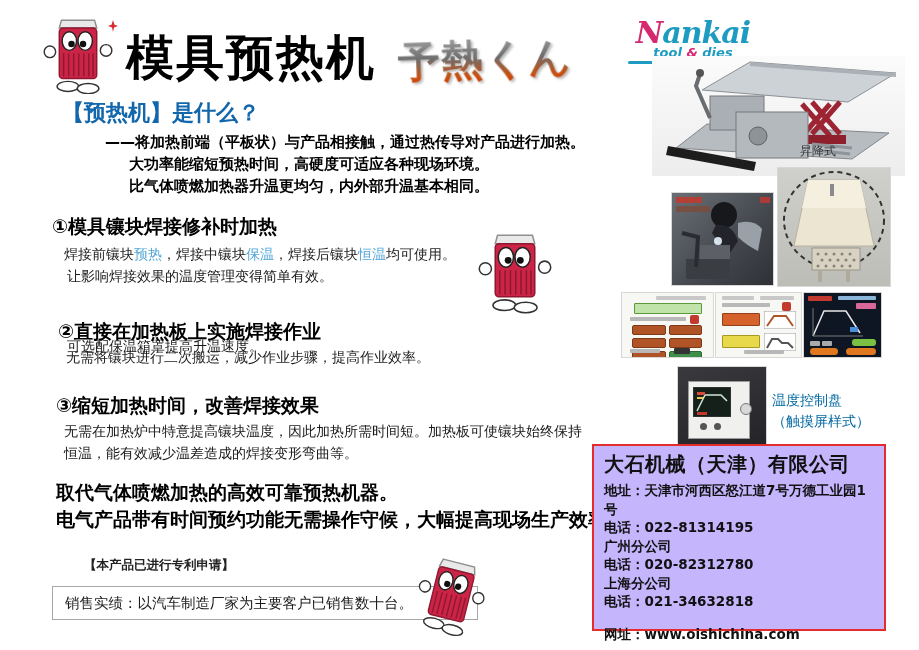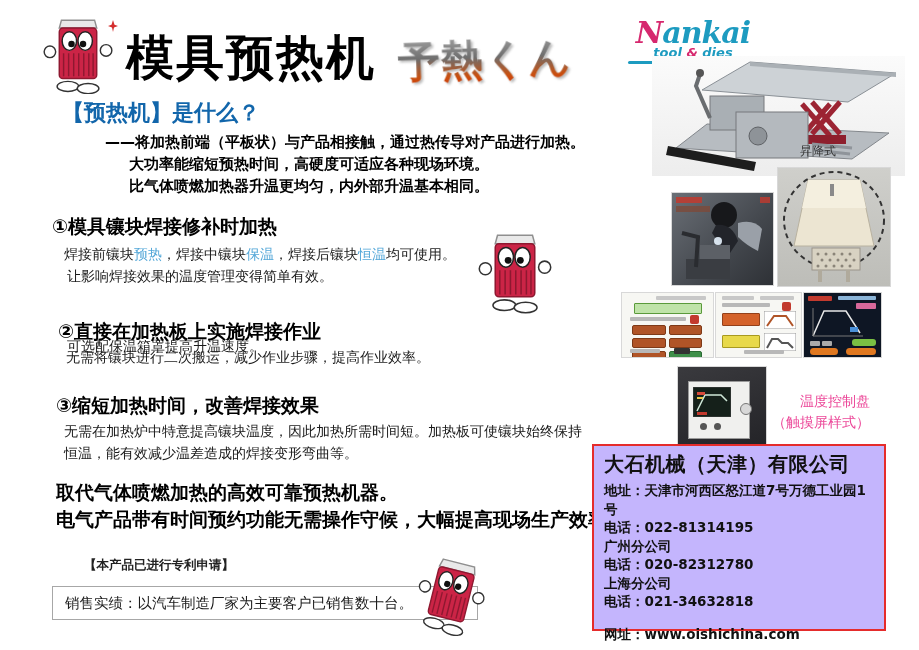"温度控制盘" .panel-cap { color: #ec4899 -> #0369a1; font-family: Liberation Sans, sans-serif -> Liberation Mono, monospace; text-align: right -> none }
